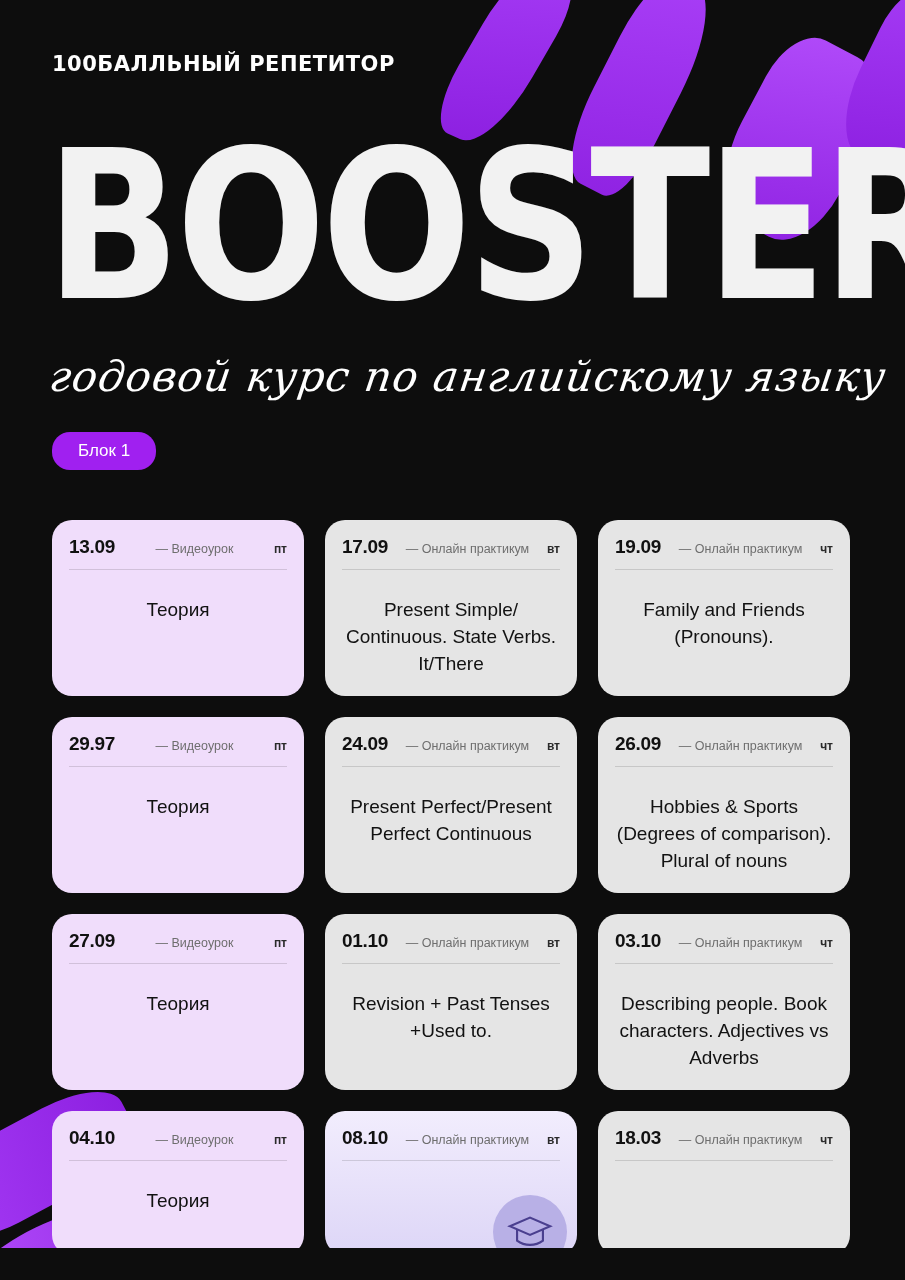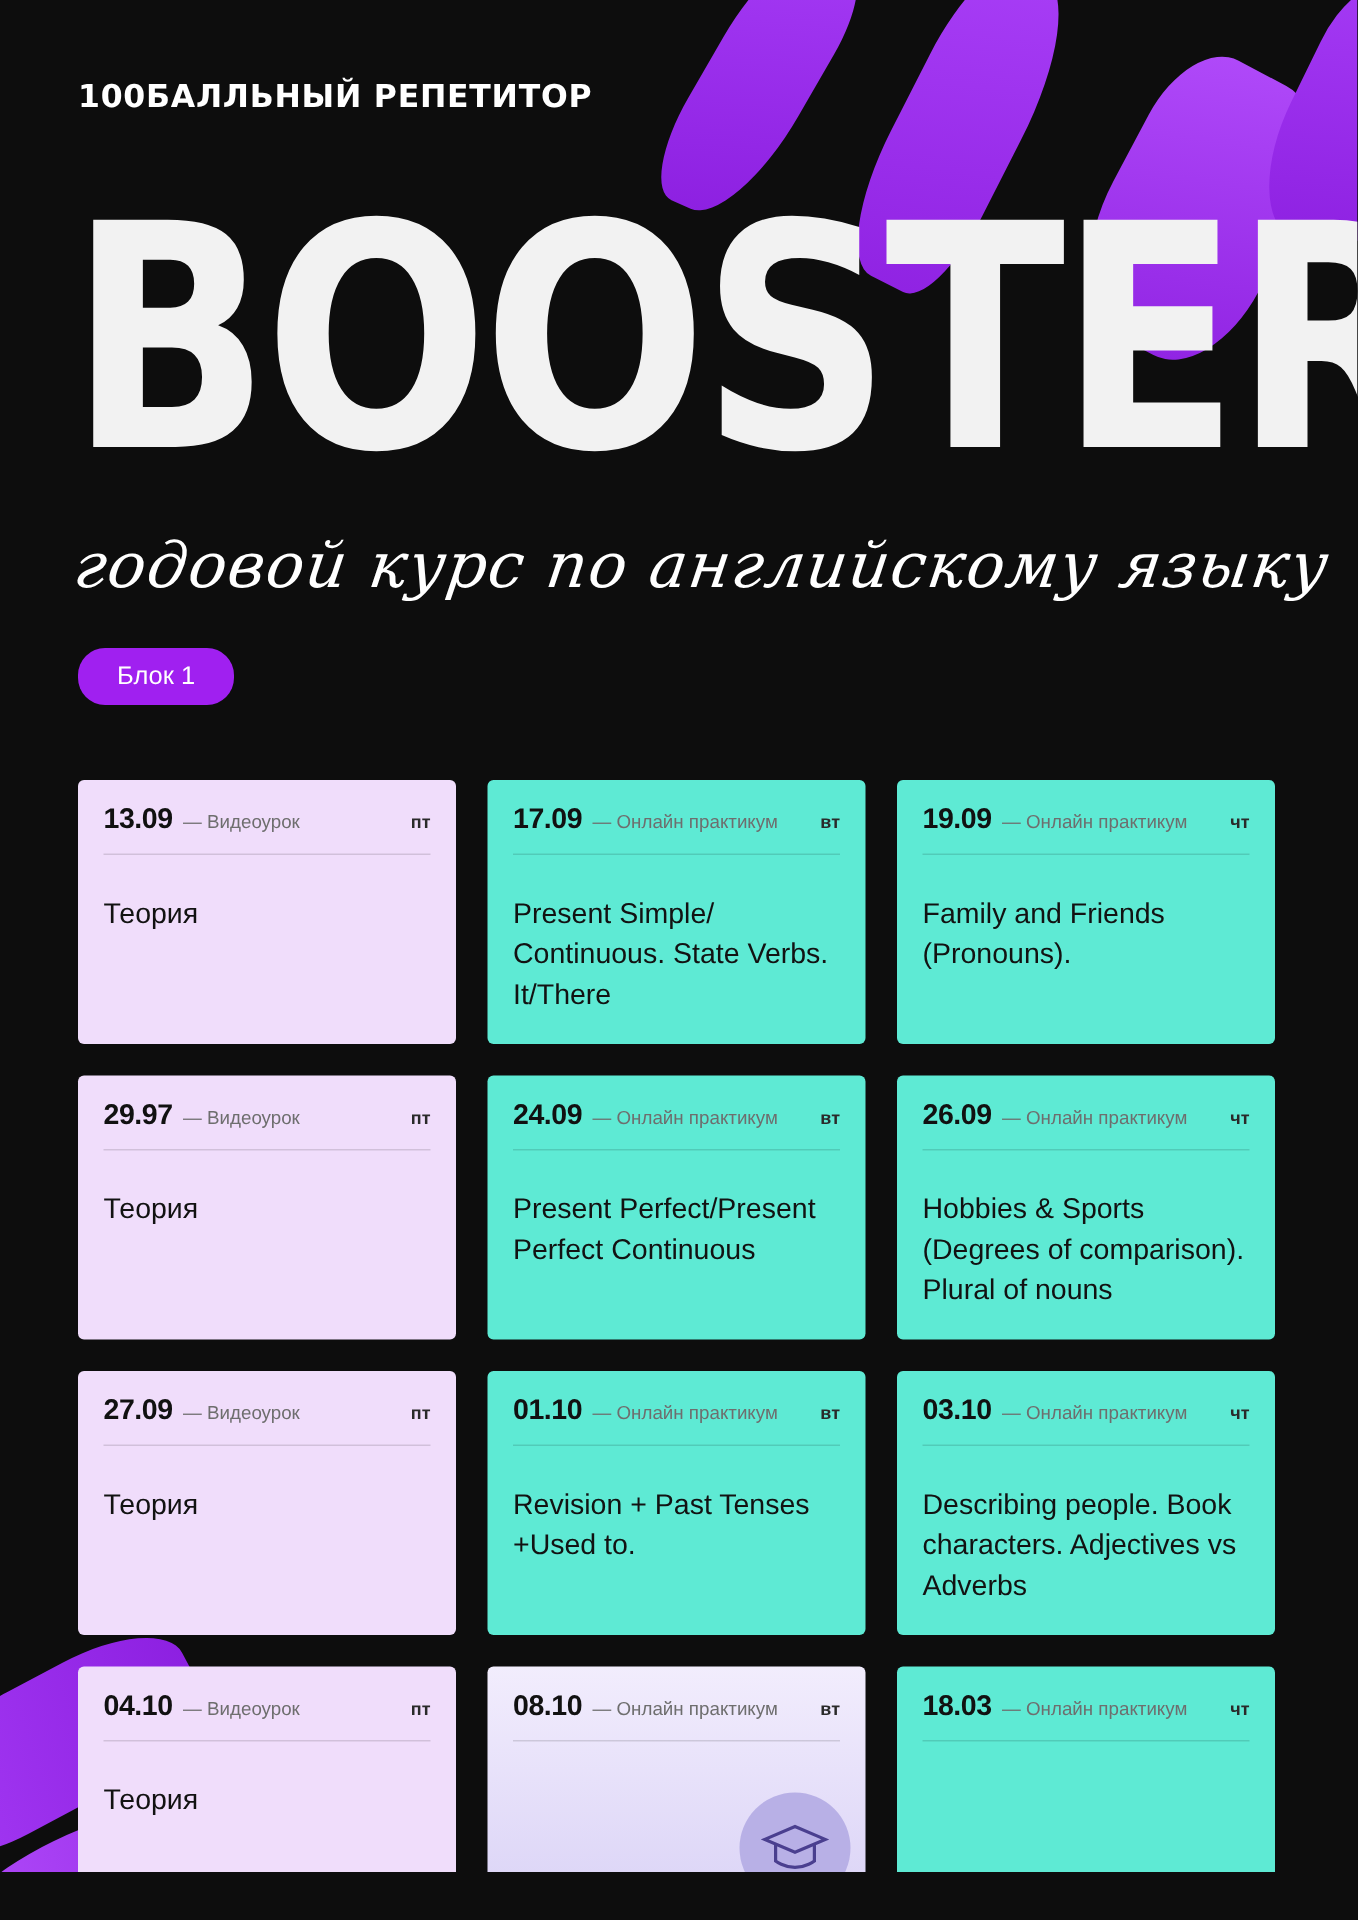"13.09" .card { border-radius: 4px -> 20px; text-align: none -> center }
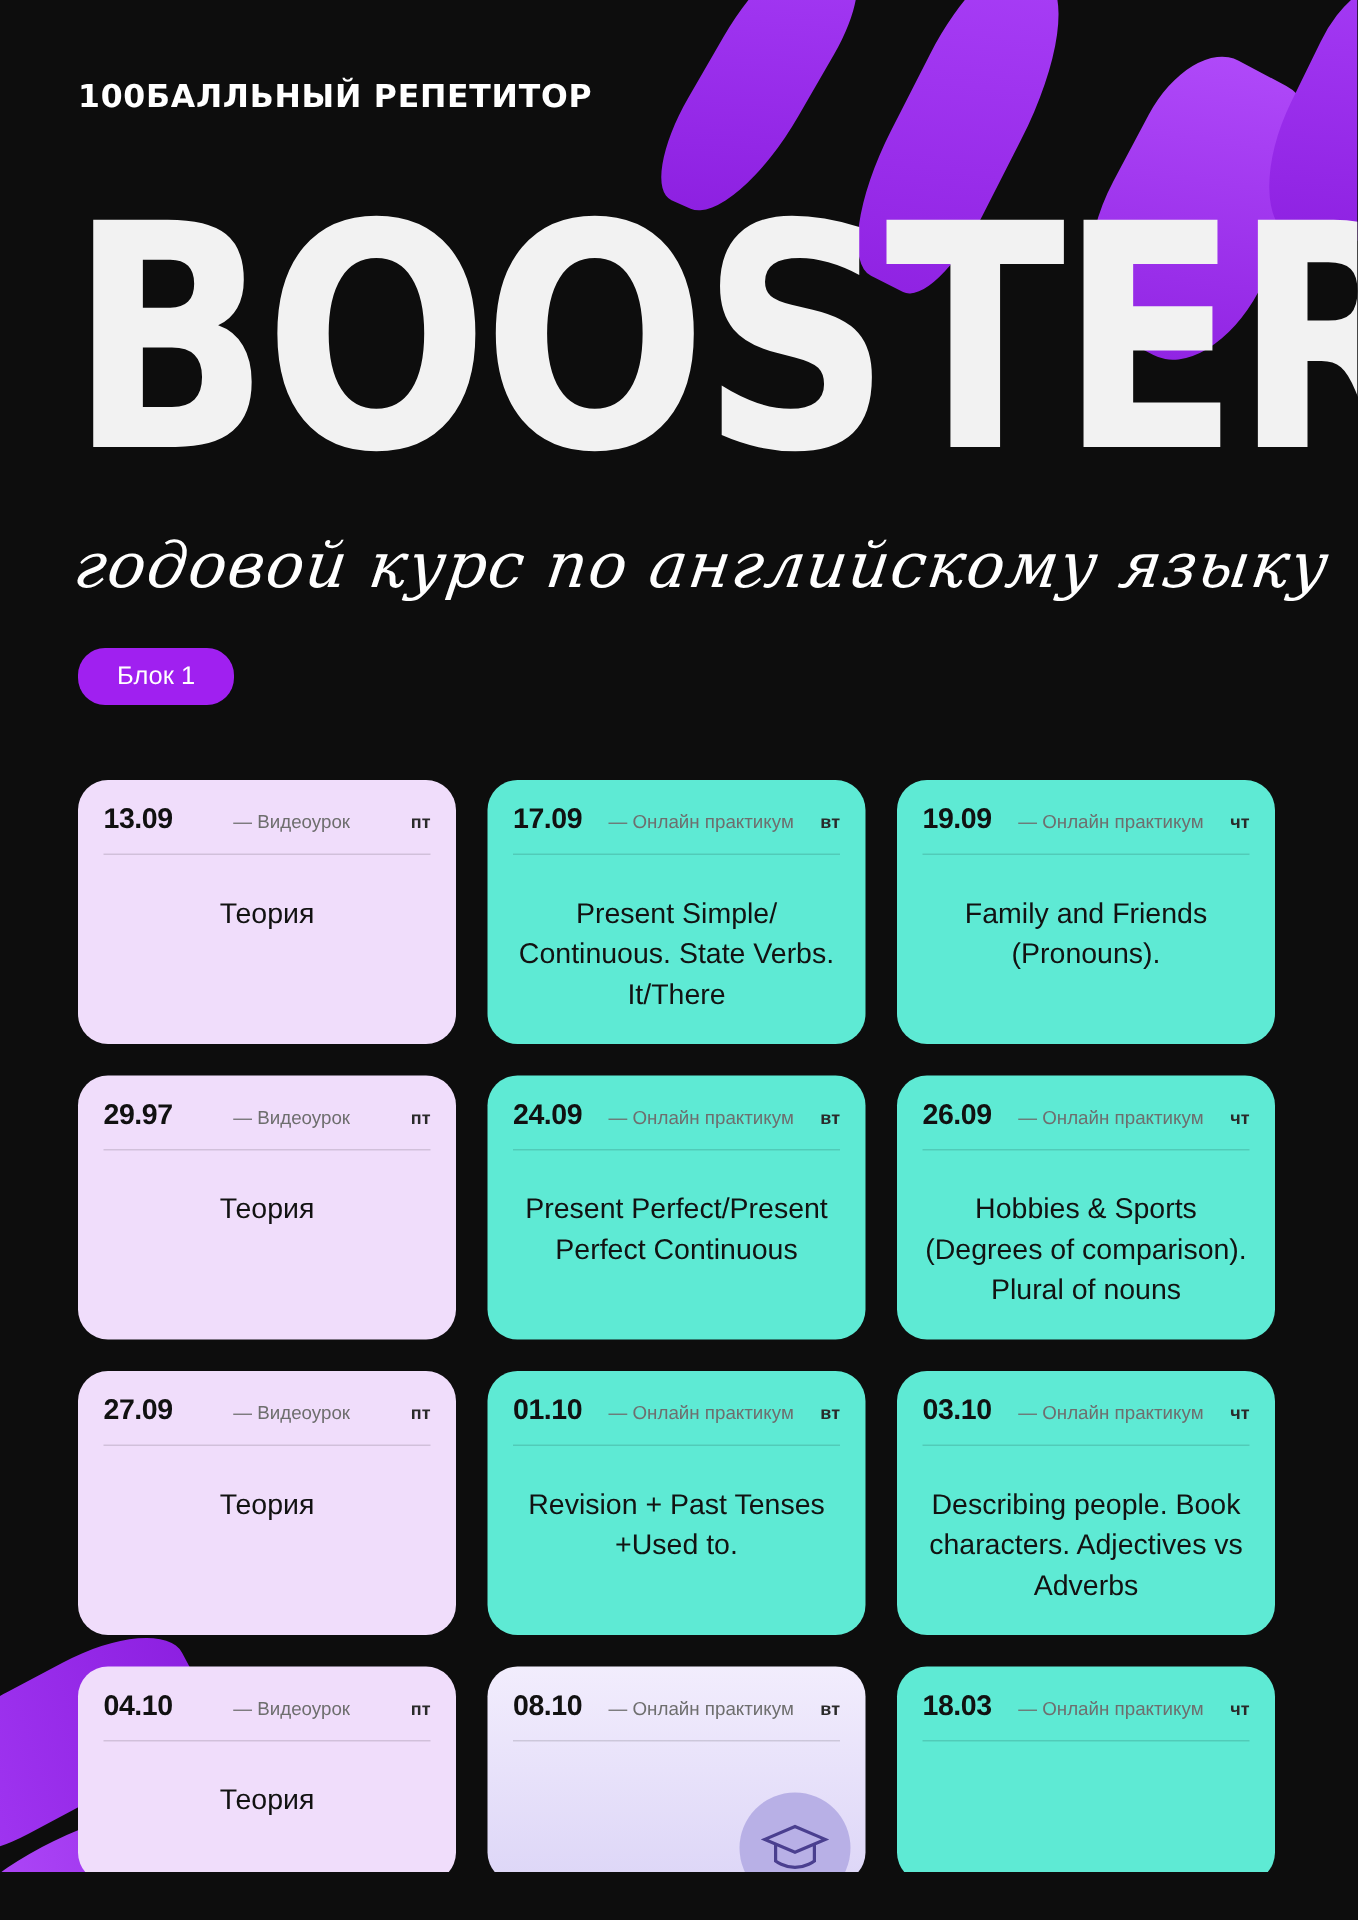"17.09" .card.plain { background: #5eead4 -> #e5e5e5 }
